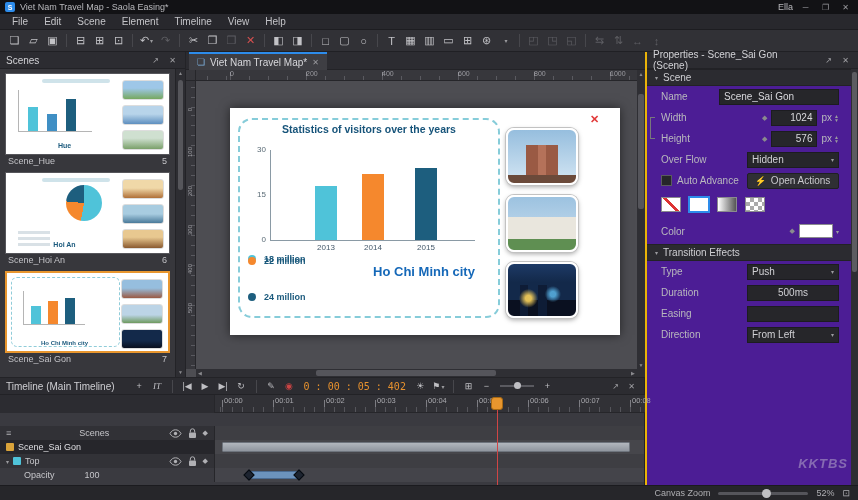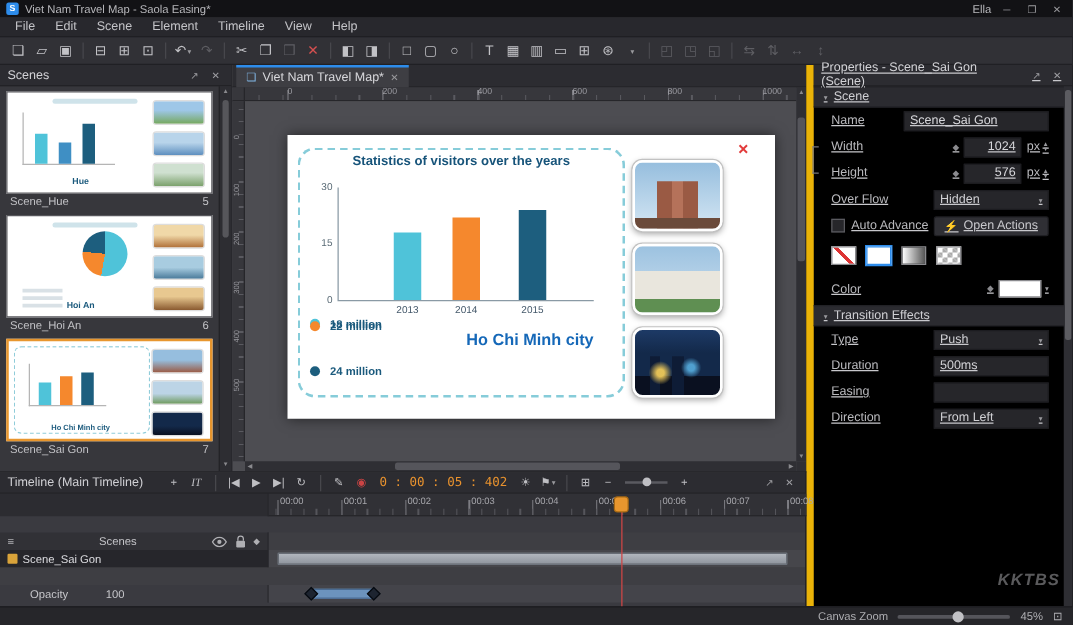"Properties - Scene_Sai Gon (Scene)" .props { background: #000000 -> #4c1d95; border-left: 6px solid #eab308 -> 2px solid #eab308; text-decoration: underline -> none }
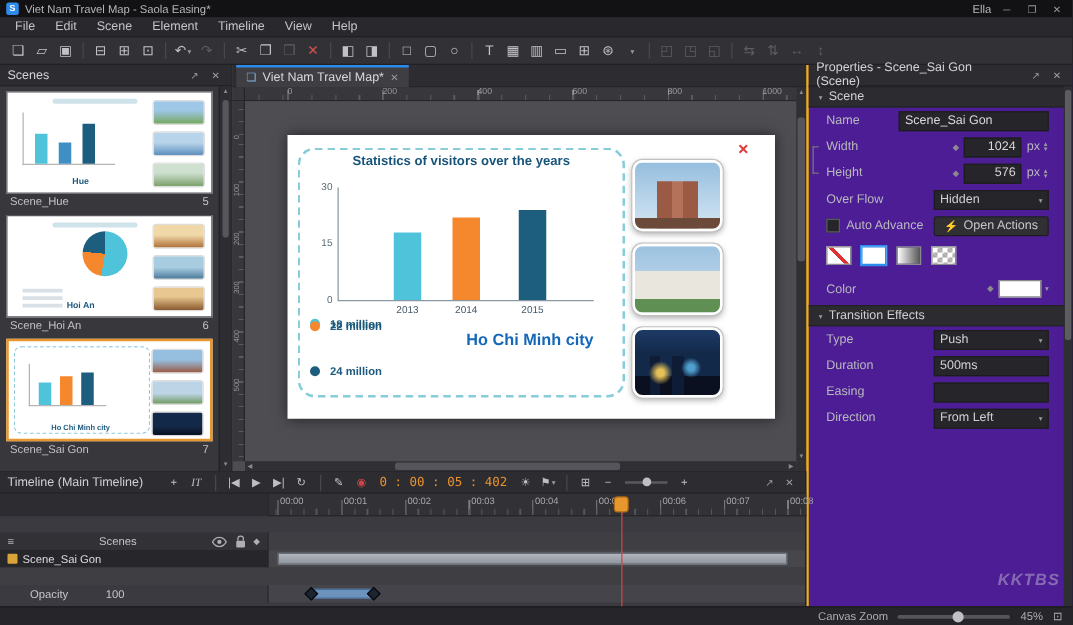"500ms" span.pselect { justify-content: flex-start -> center }
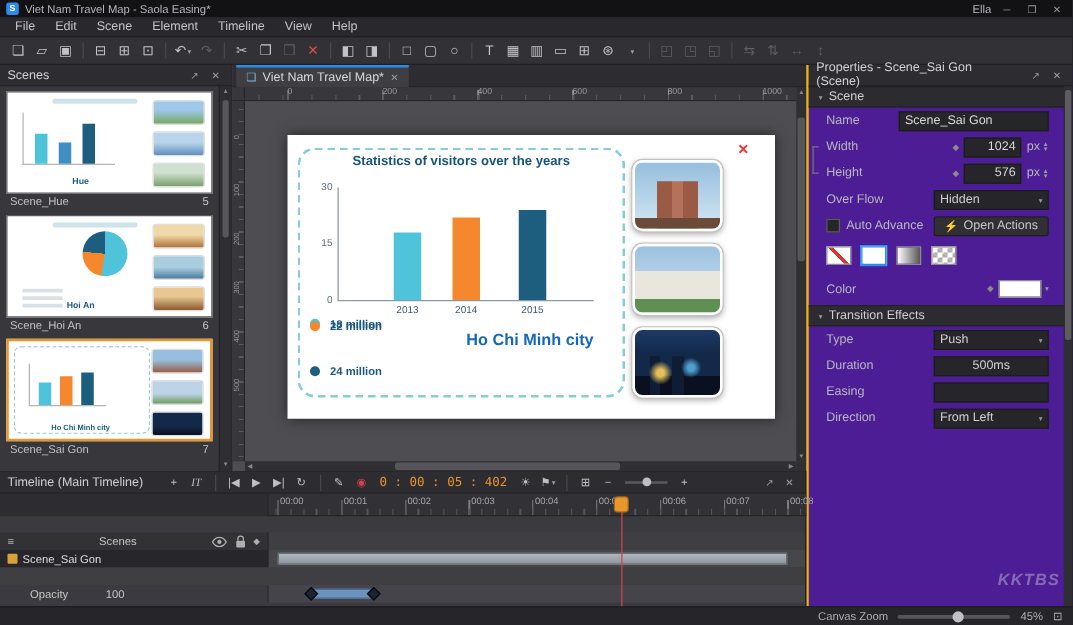"Top" div.lc { html: none -> <div> <i>▾</i> <i></i> <span>Top</span> <span> <svg> <path></path> <circle></circle> </svg> <svg> <rect></rect> <path></path> </svg> <i>◆</i> </span> </div> }
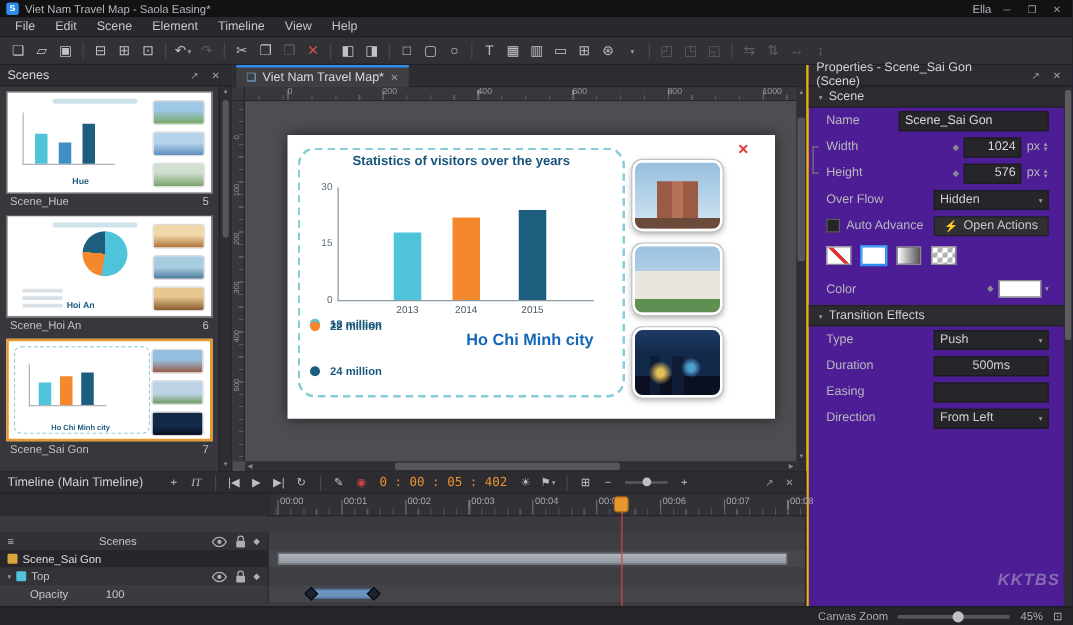"45%" span { text: 45% -> 52% }
